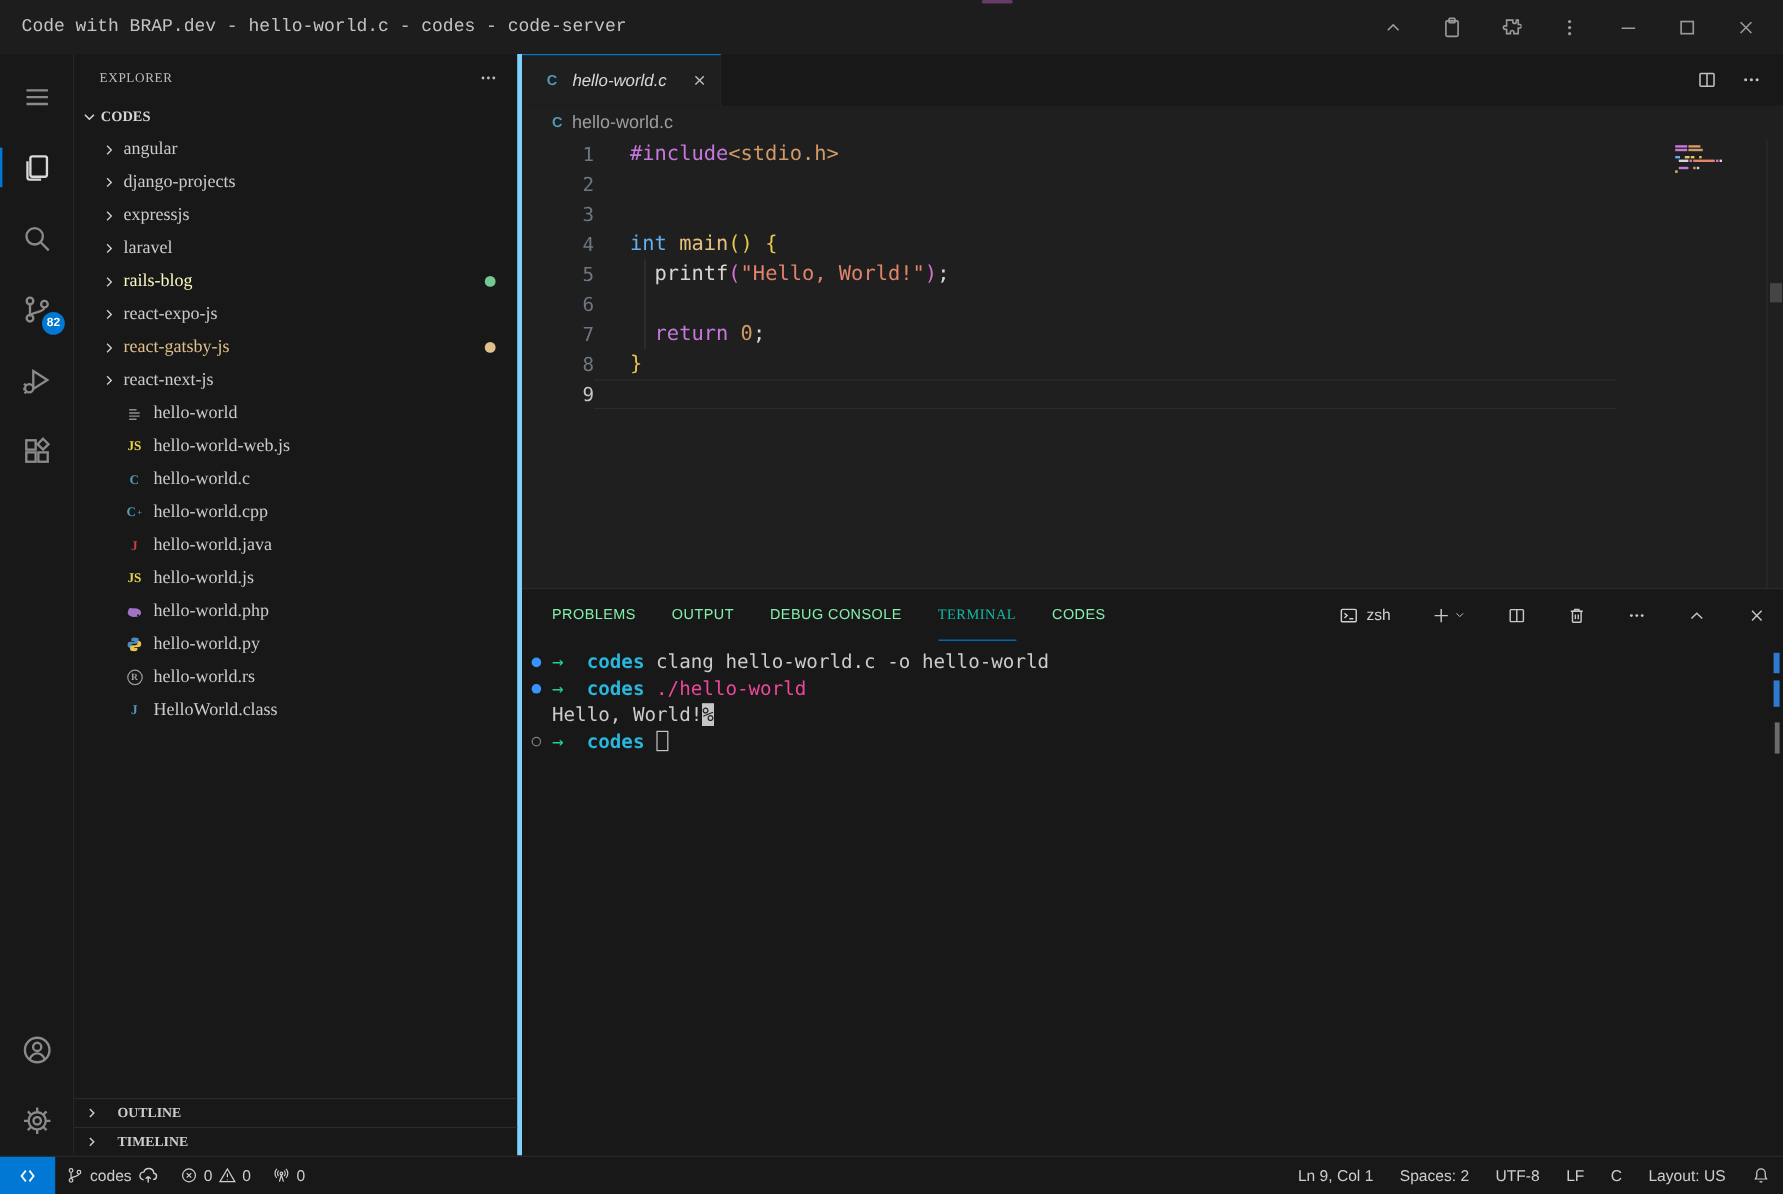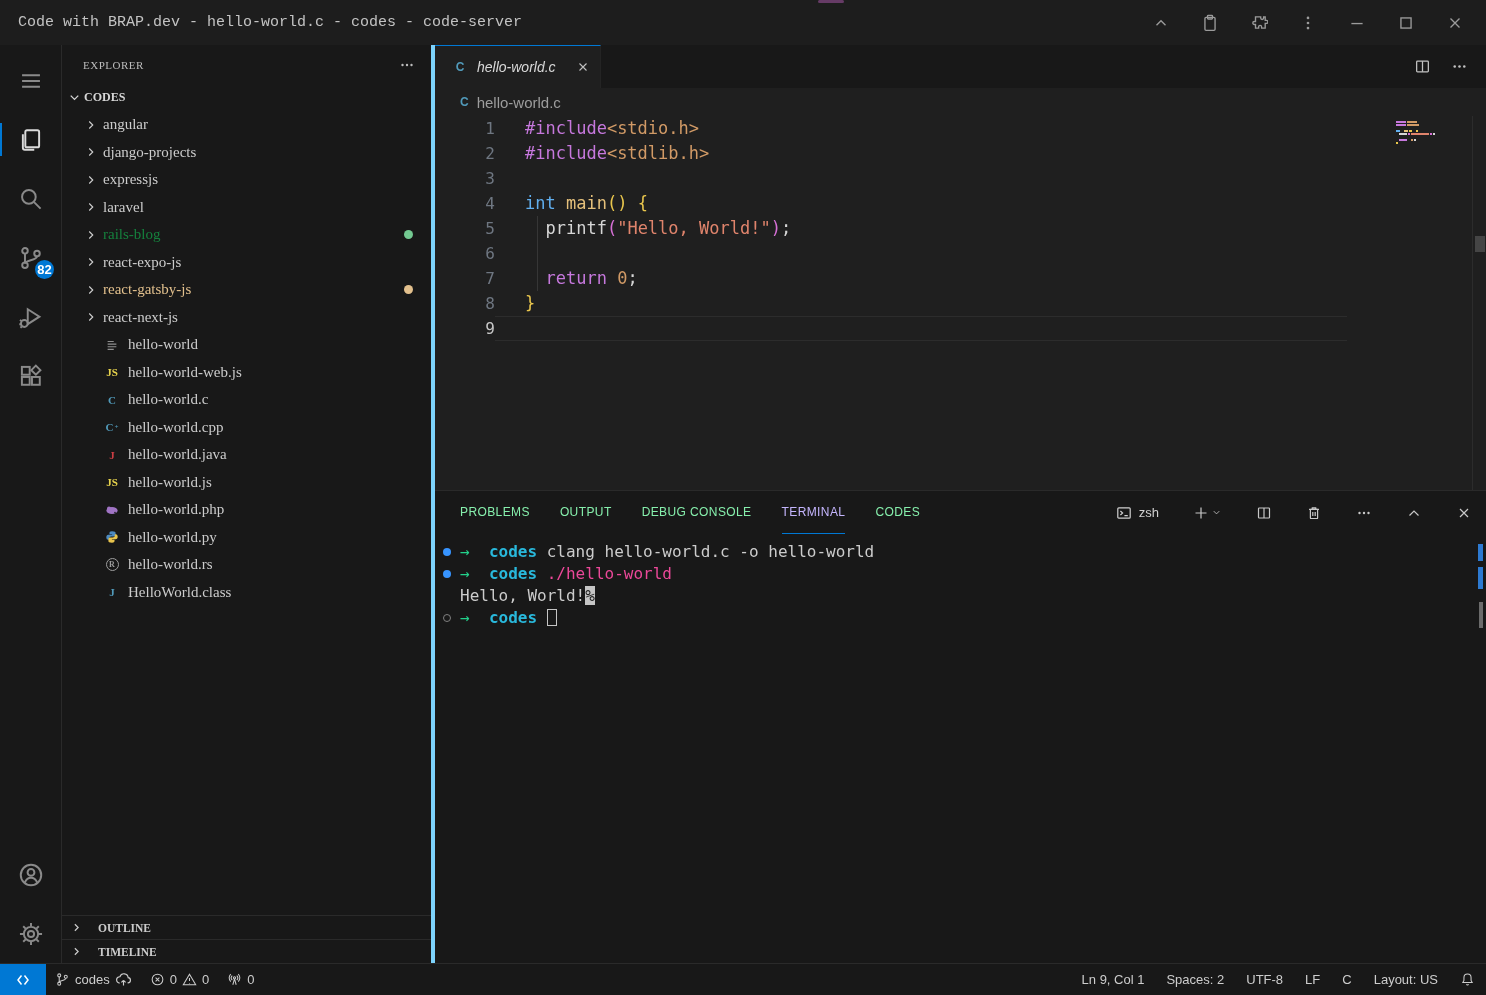"#include<stdlib.h>" div.cl-text { html: <div><span>#include</span><span>&lt;stdlib.h&gt;</span></div> -> none }
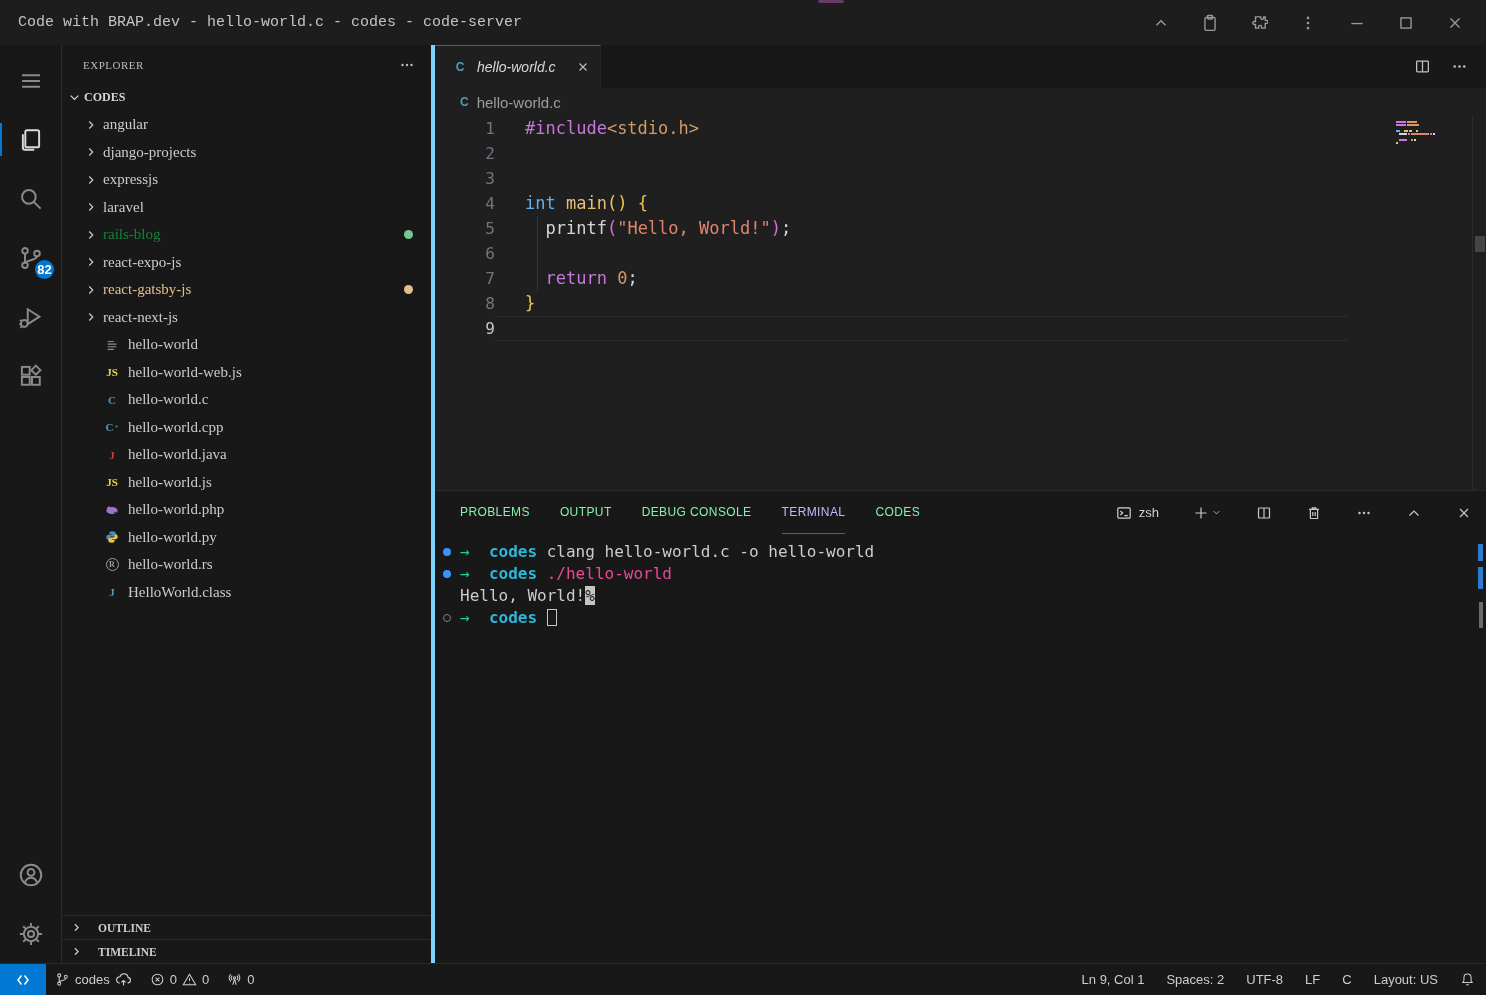"rails-blog" span { color: #15803d -> #fef9c3 }
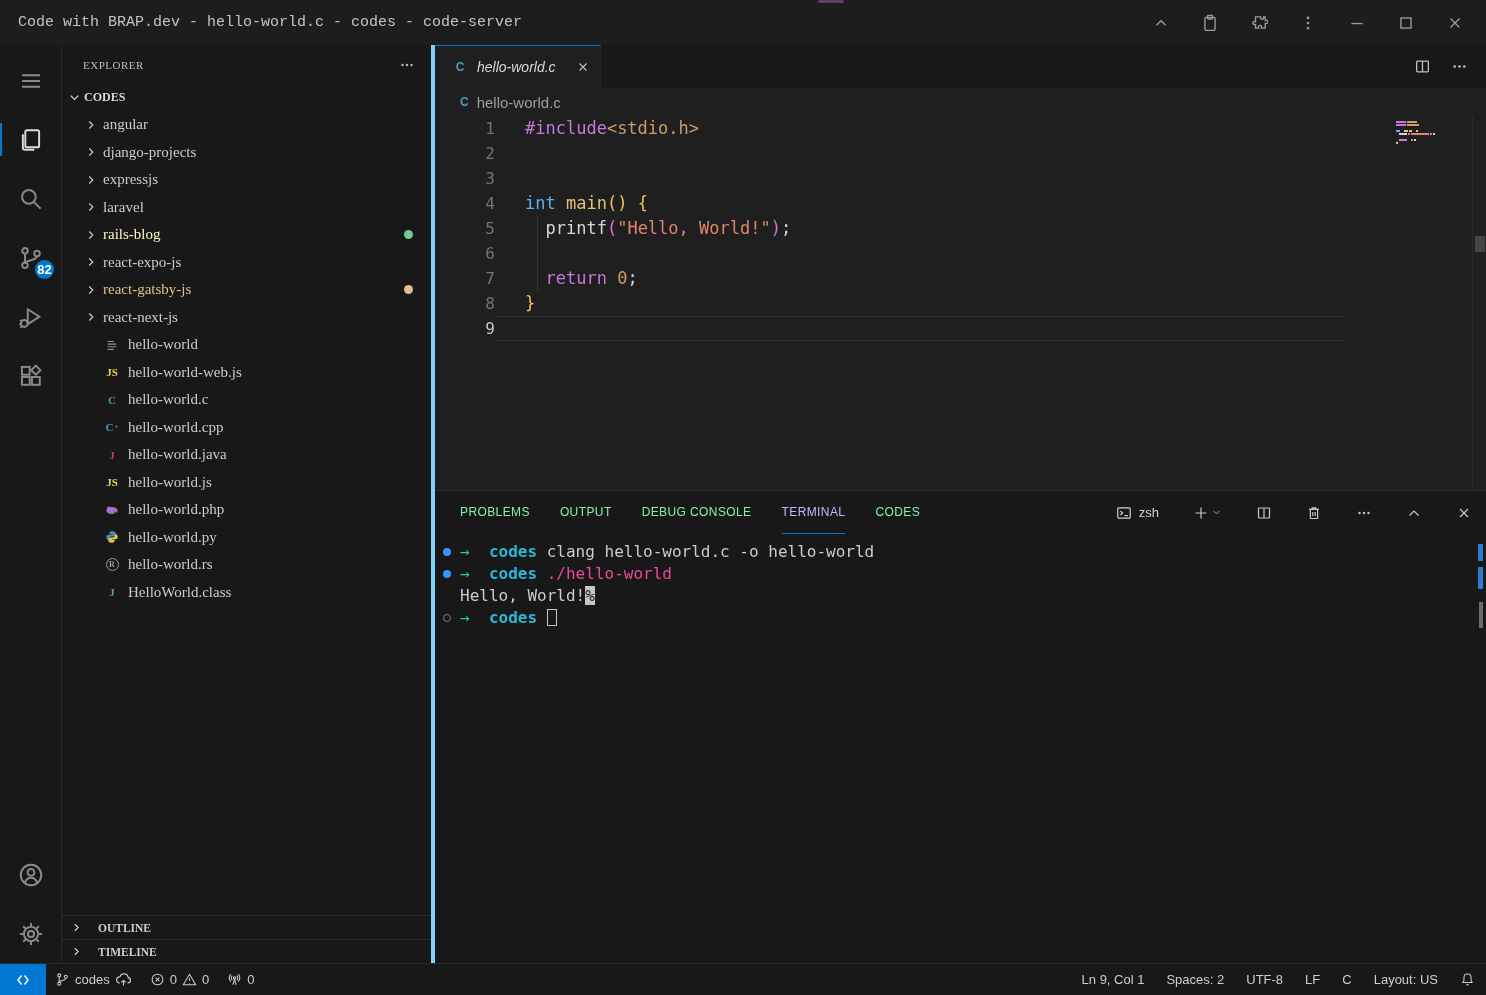"82" .ab-badge { font-size: 13px -> 10px }
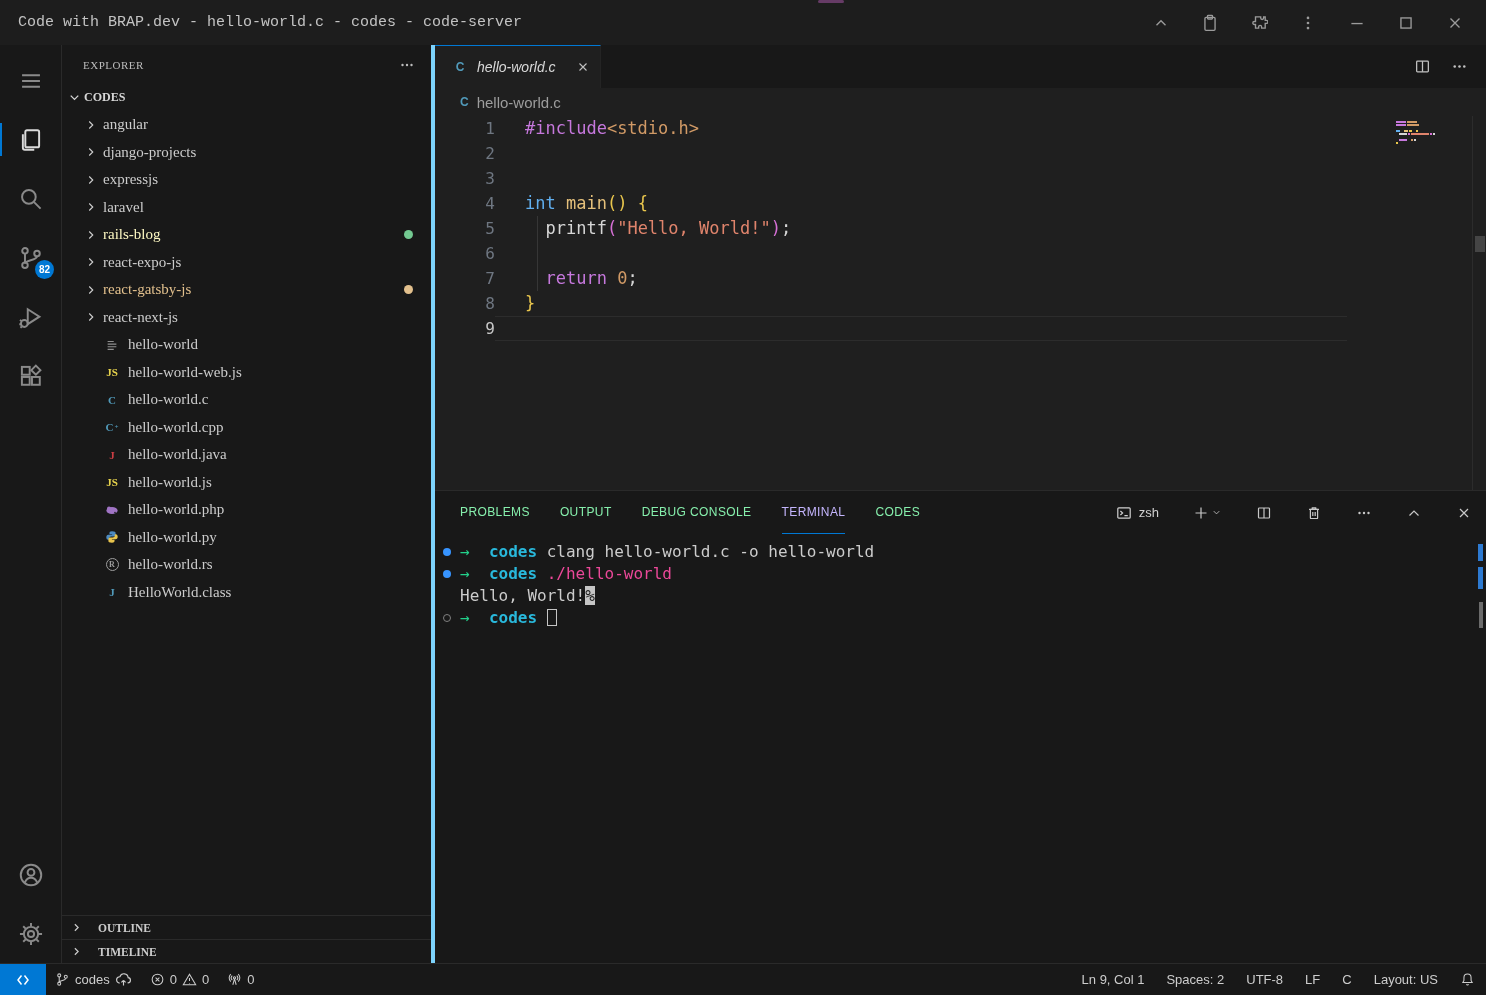"TERMINAL" .p-tab.active { color: #c4b5fd -> #14b8a6; font-family: none -> Liberation Serif, serif }
